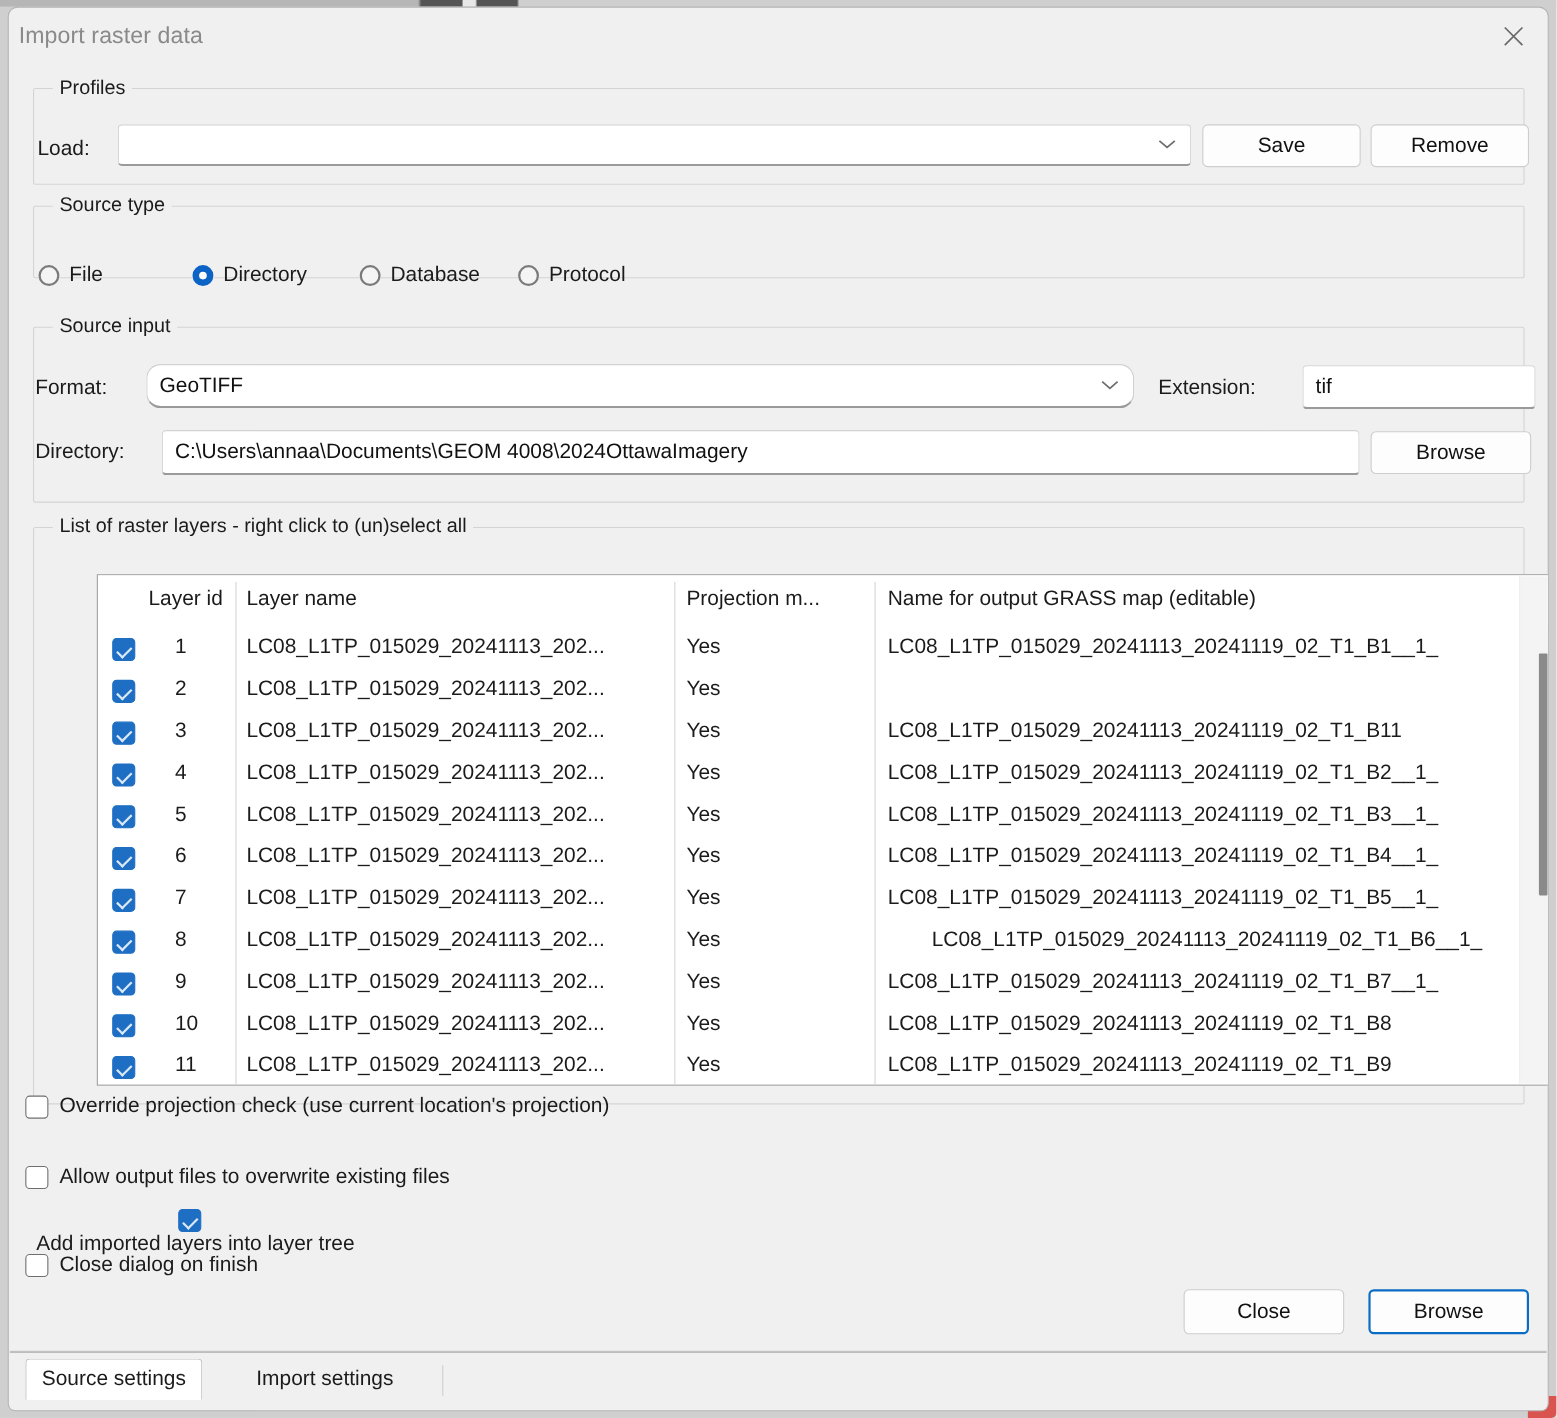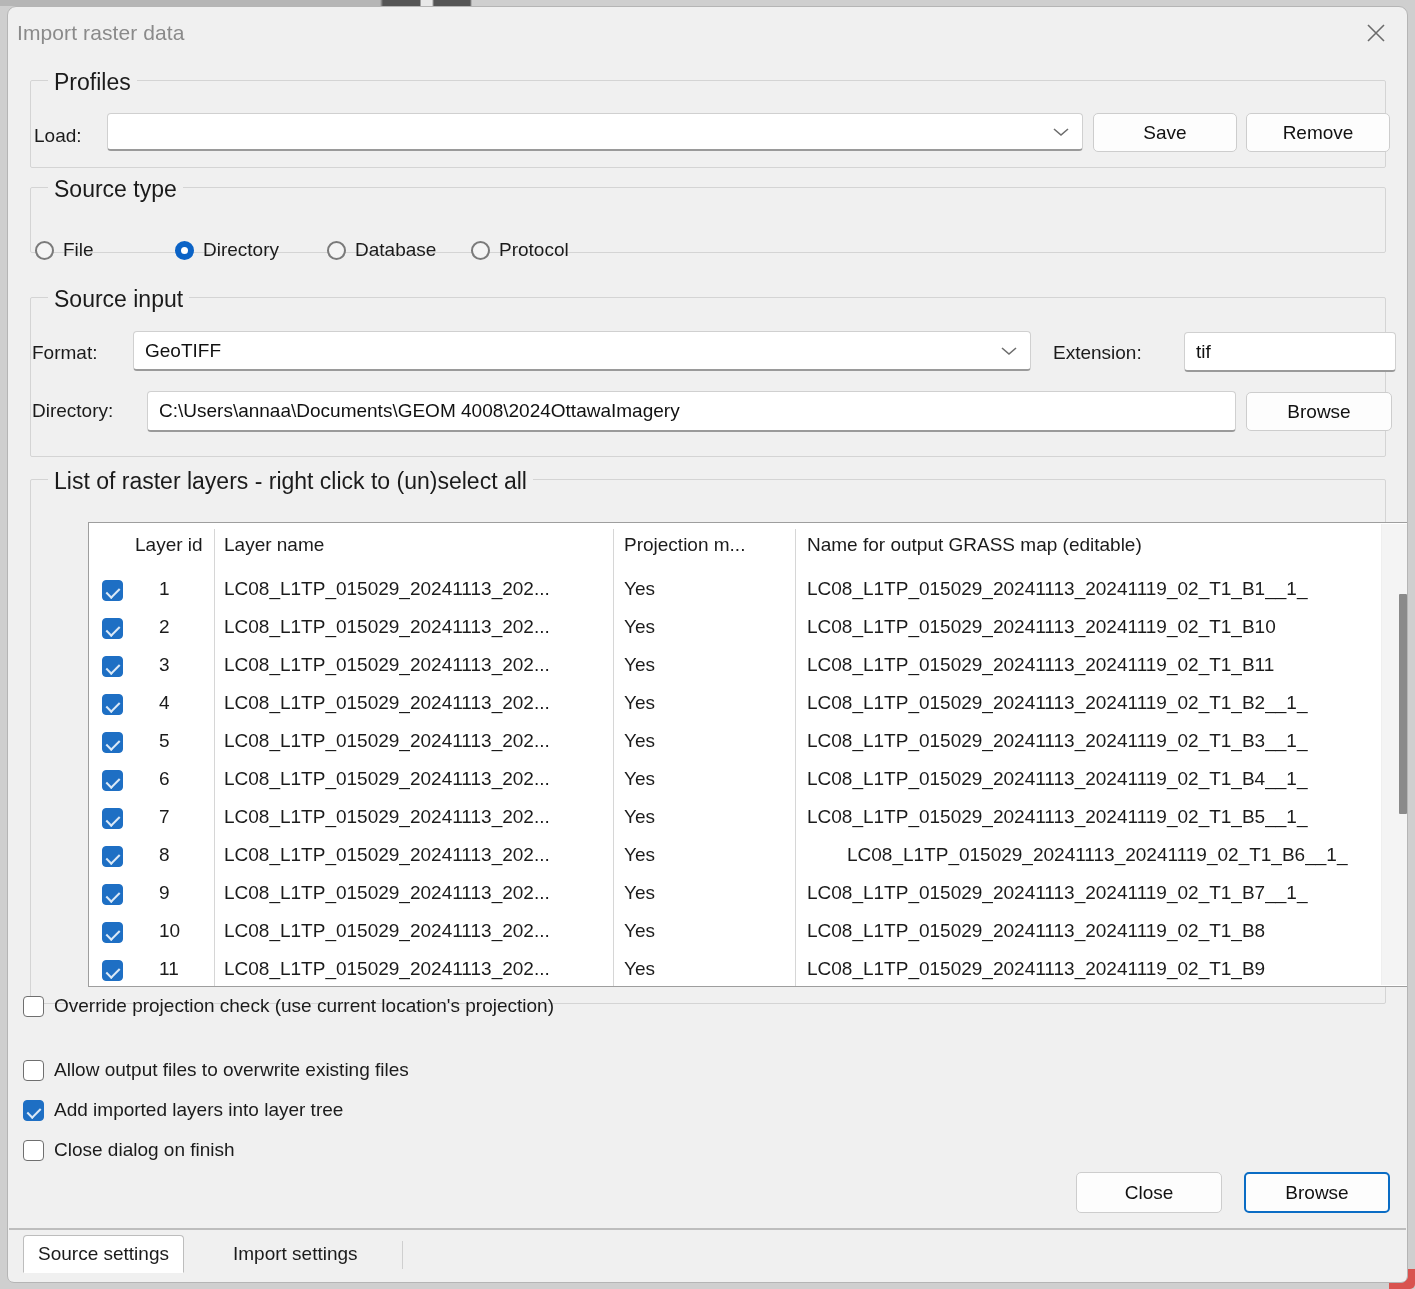"Profiles" .group-title { font-size: 23px -> 18px }
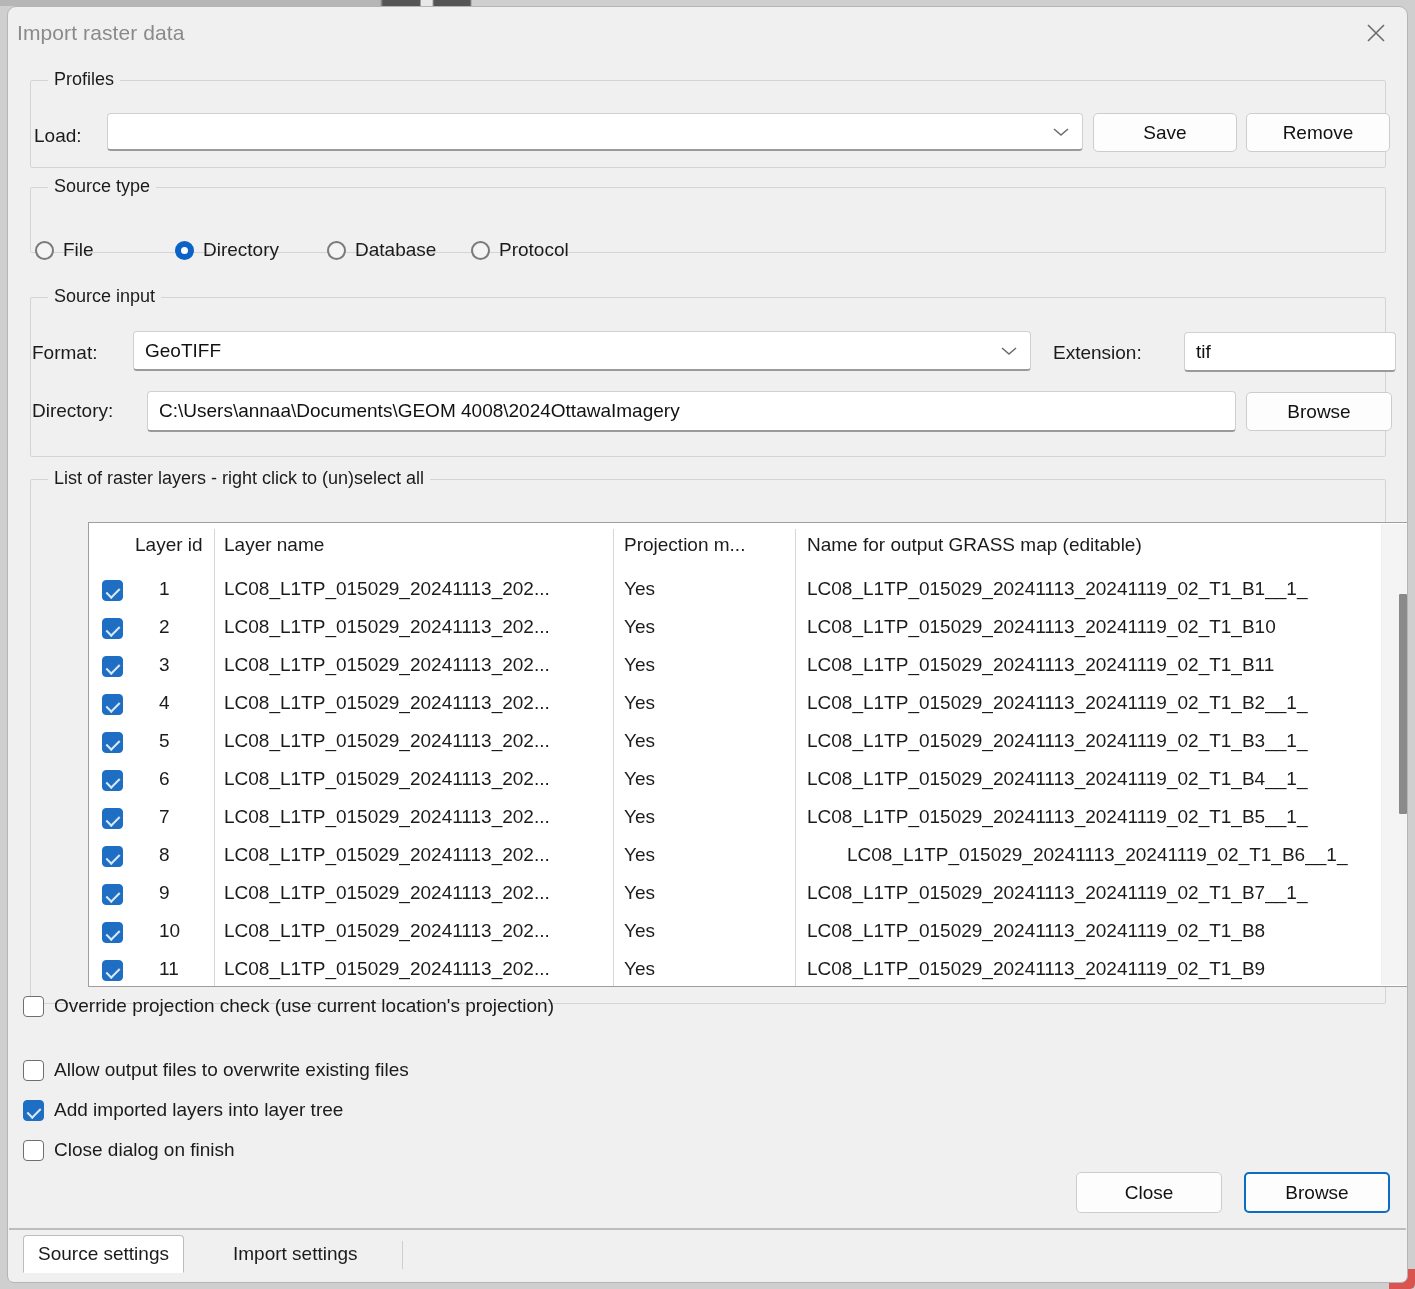"GeoTIFF" div.field { border-radius: none -> 13px }
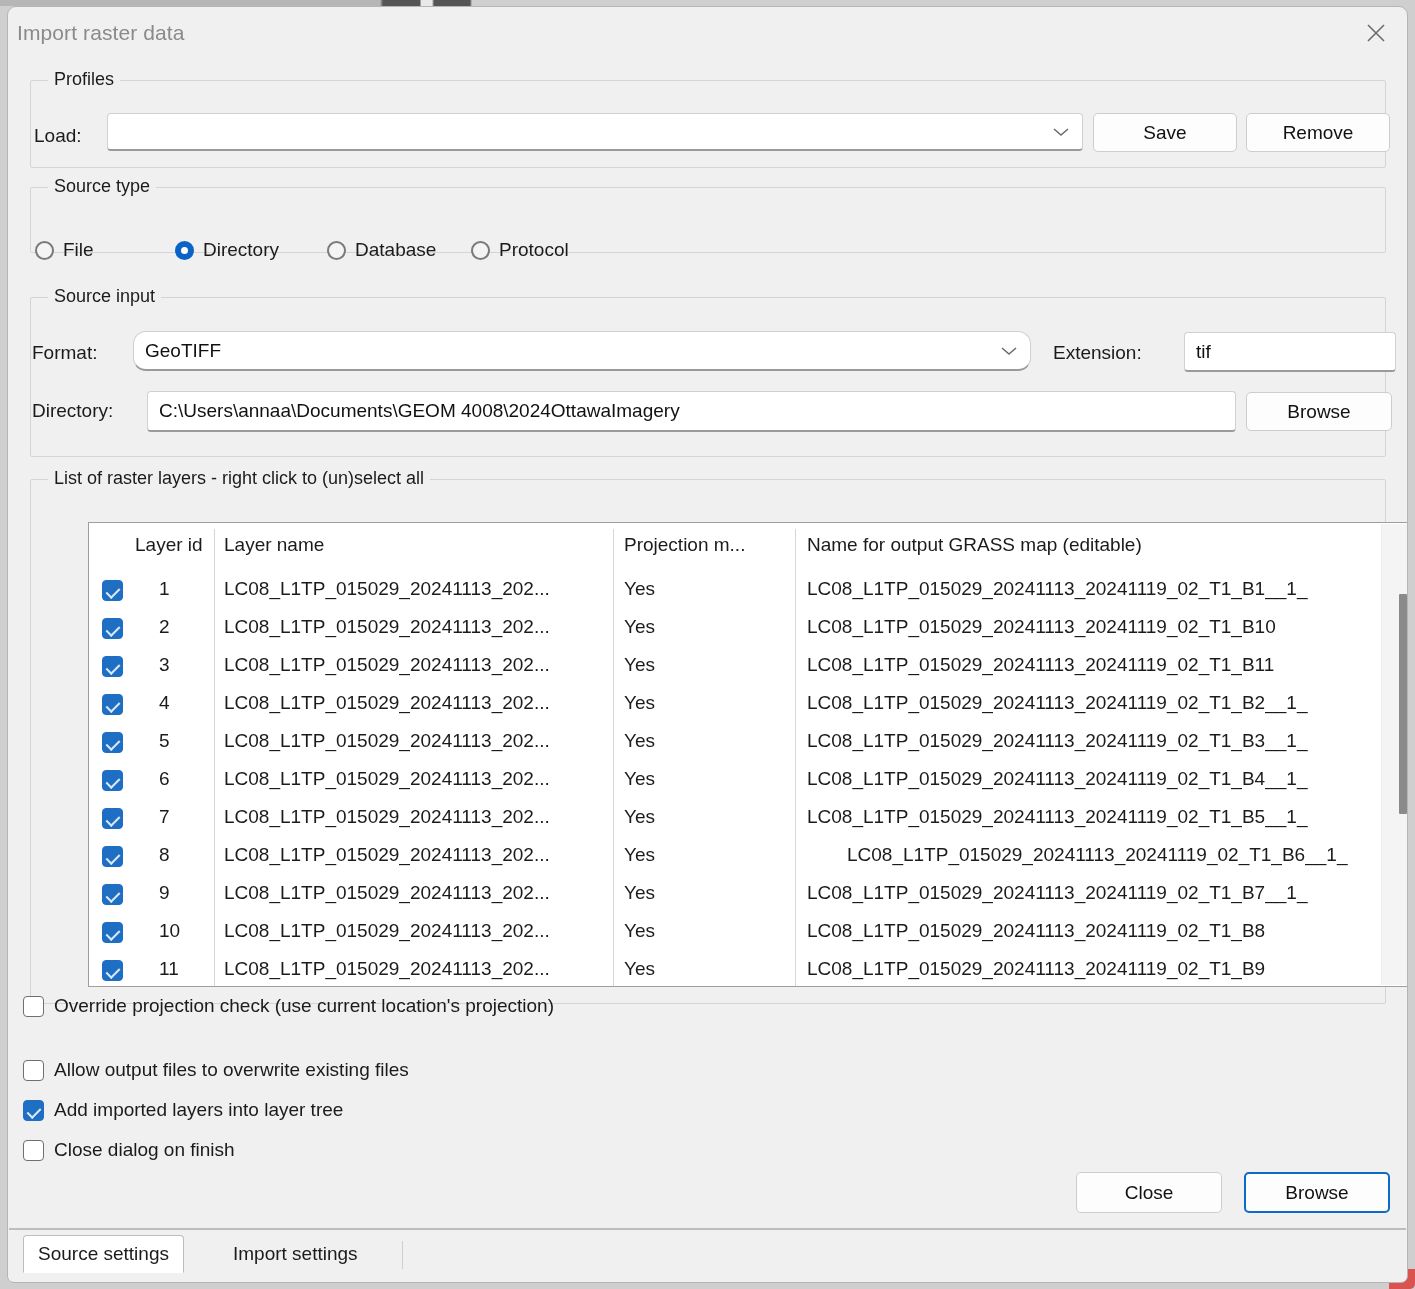"LC08_L1TP_015029_20241113_20241119_02_T1_B10" div.cell { html: <div>LC08_L1TP_015029_20241113_20241119_02_T1_B10</div> -> none }
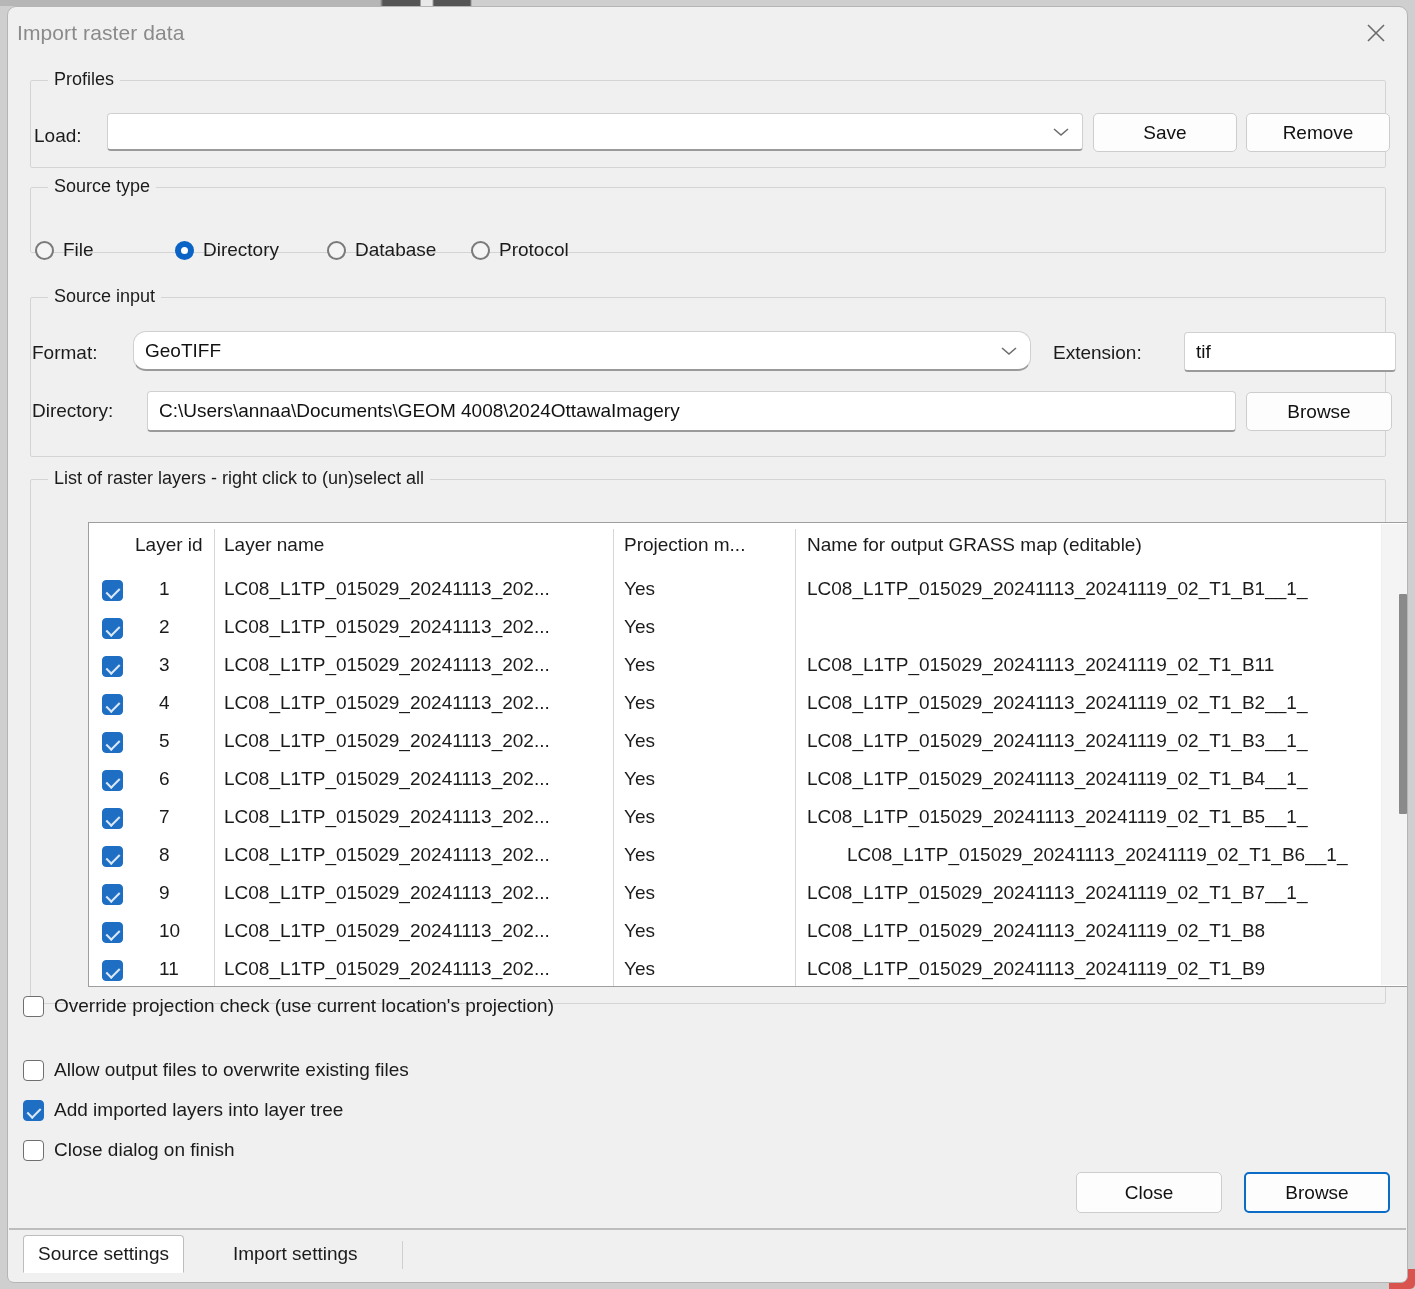"Add imported layers into layer" div.optrow { flex-direction: none -> column }
